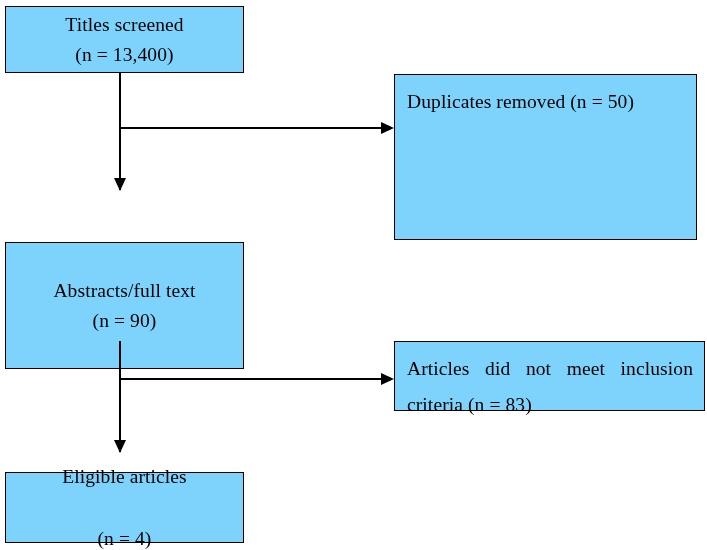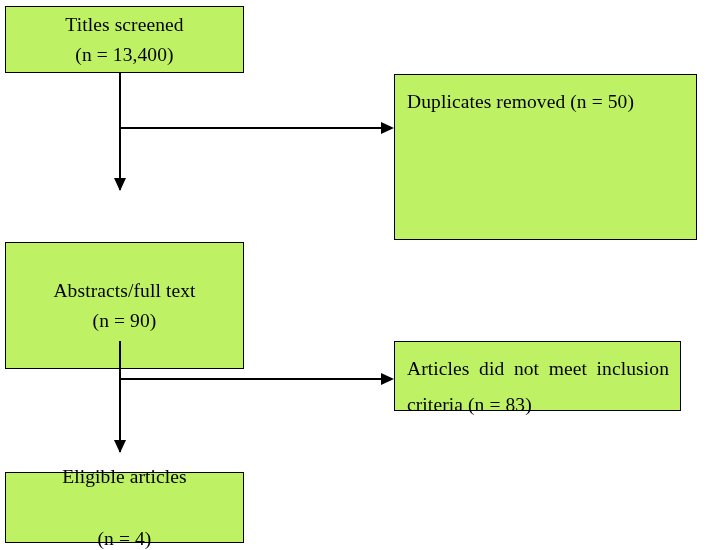"Titles screened" .node { background: #bef264 -> #7dd3fc }
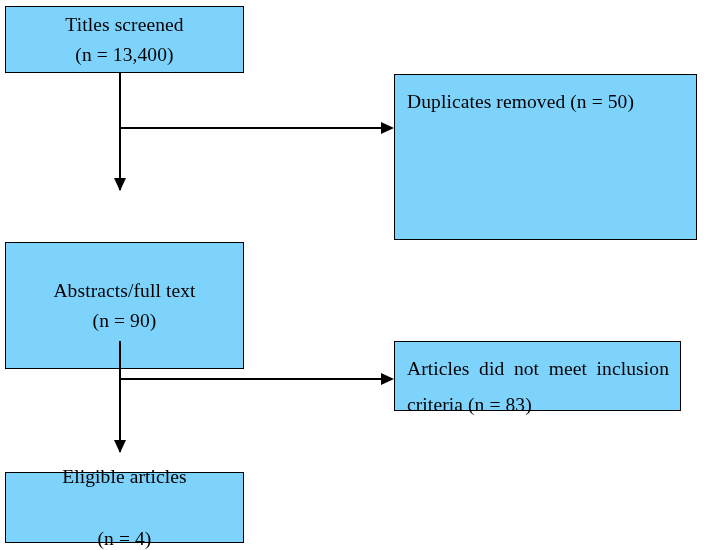"Articles did not meet inclusion" div.node { width: 287px -> 311px }
